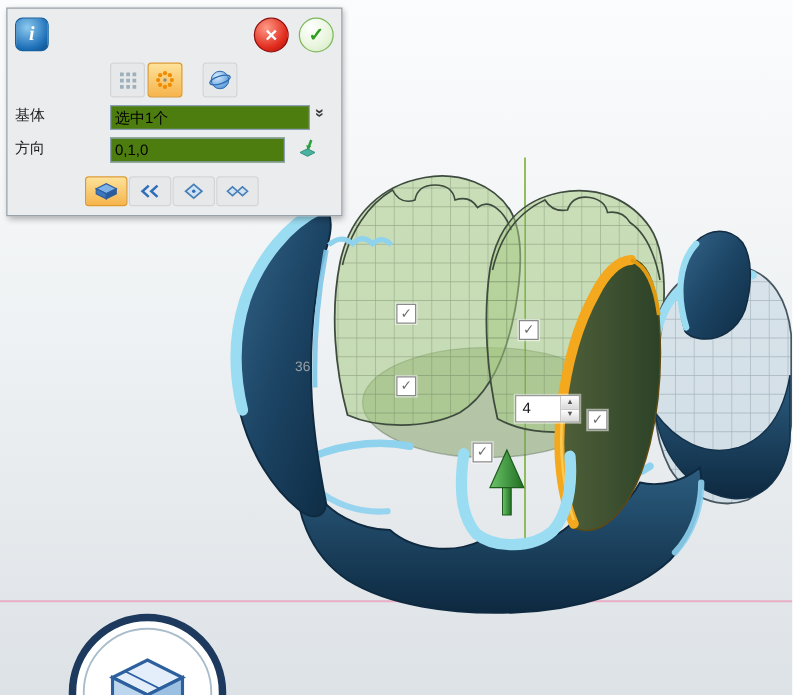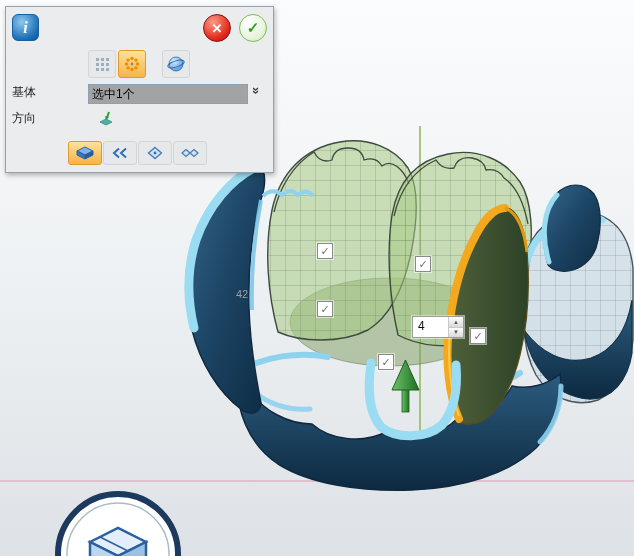"选中1个" .dlg-row input { background: #a3a3a3 -> #4d7c0f }
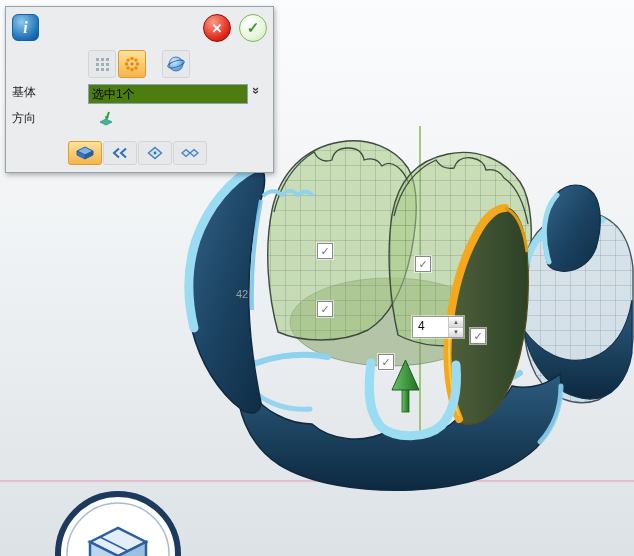"0,1,0" input.inp-mid { html: none -> <input> }
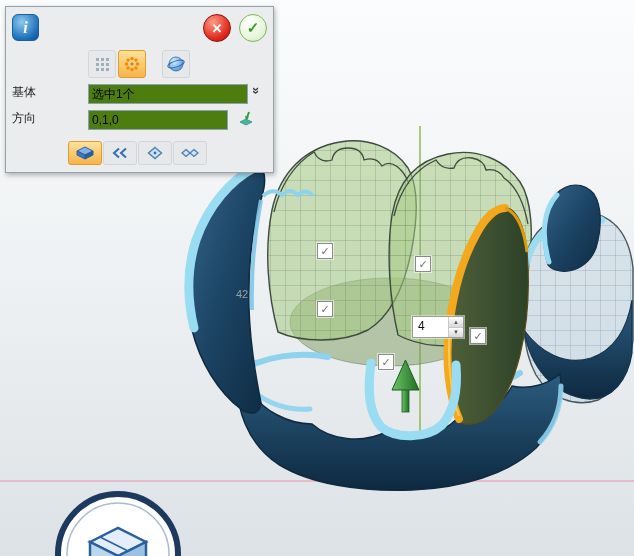"42" div.dimlabel { text: 42 -> 36 }
